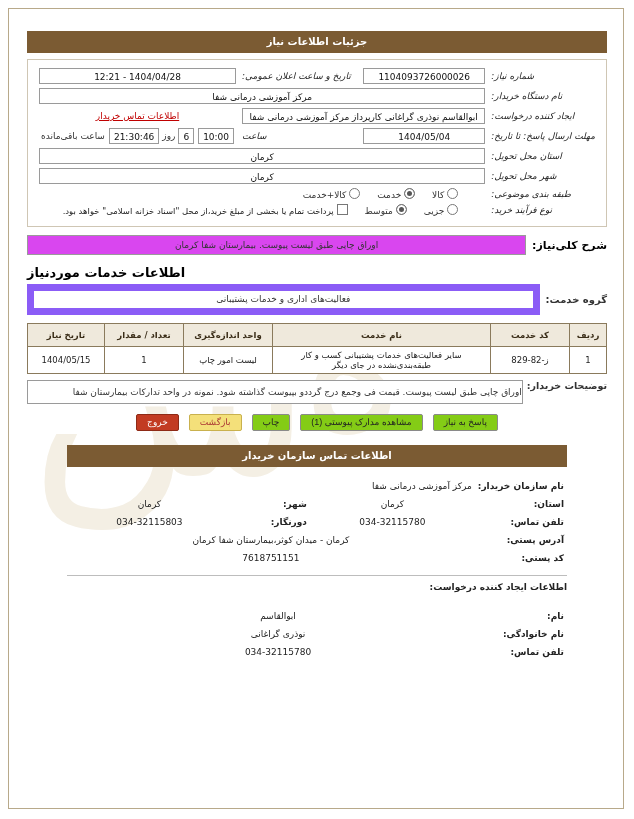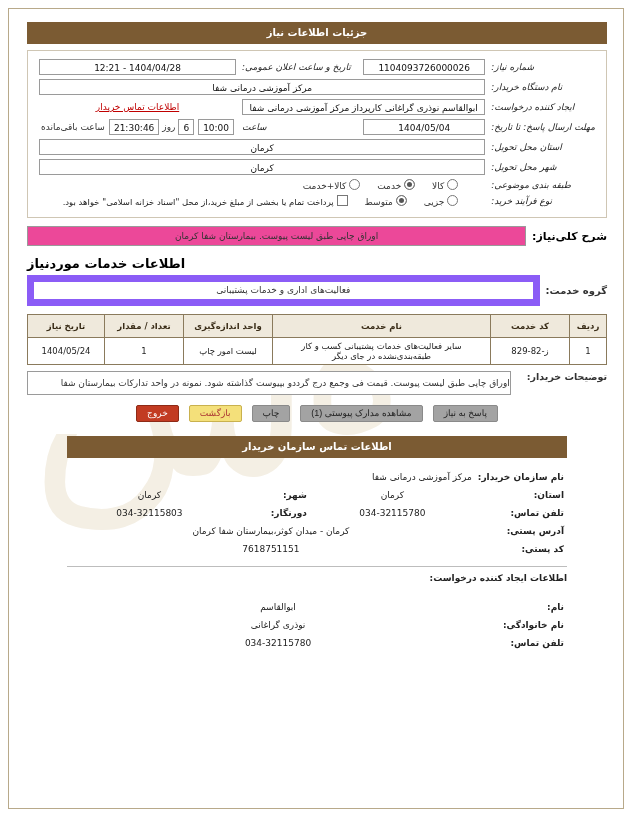"جزئیات اطلاعات نیاز" .content { padding: 0 -> 9px }
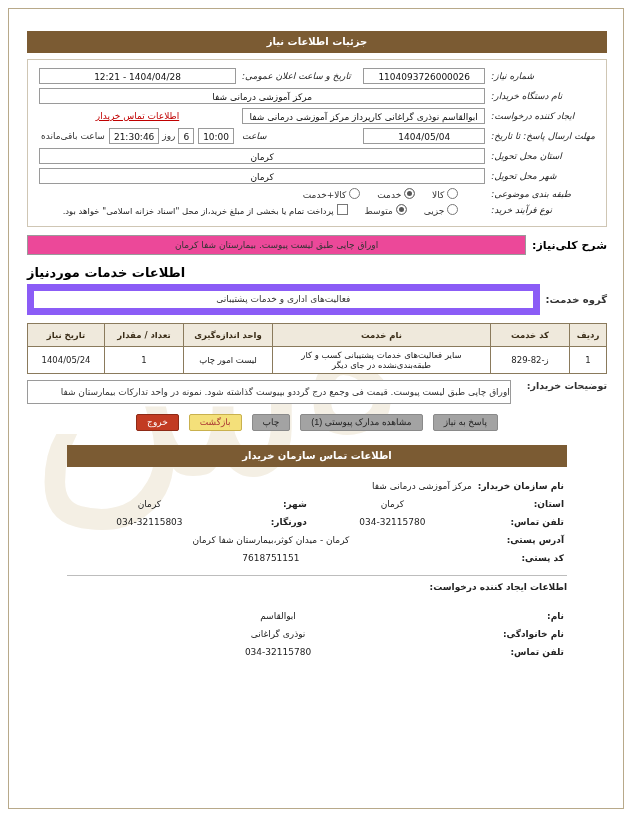"اوراق چاپی طبق لیست پیوست. بیمارستان" .subject-field { background: #ec4899 -> #d946ef }
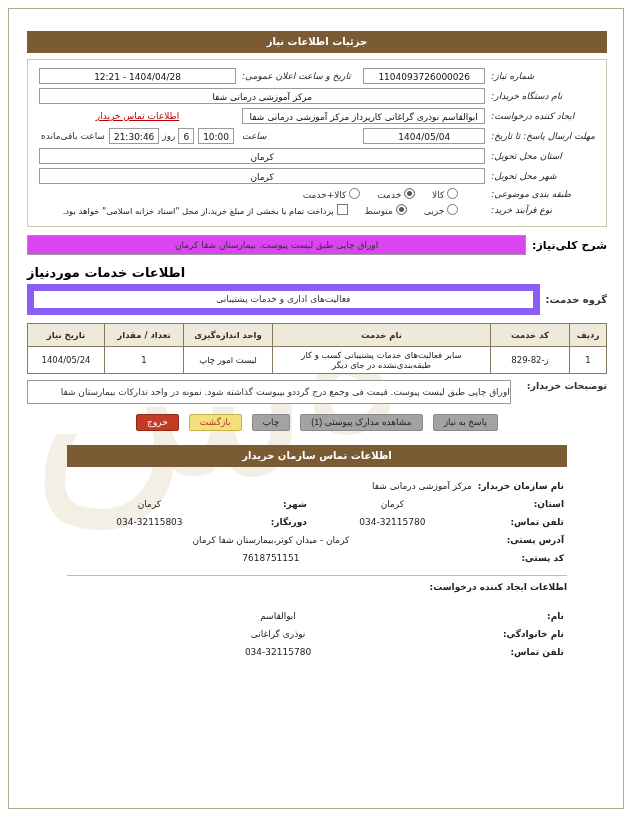"1404/05/24" td { text: 1404/05/24 -> 1404/05/15 }
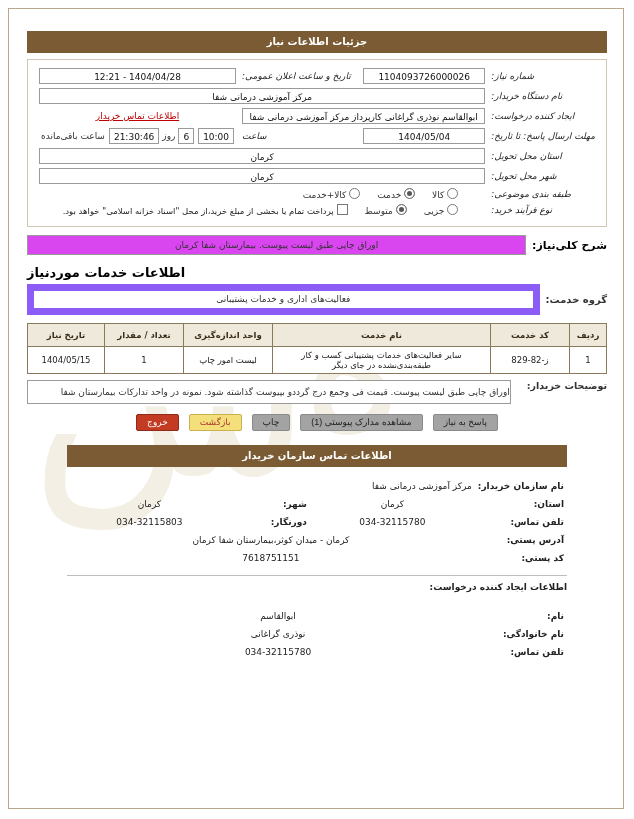"توضیحات خریدار:" .desc-row { gap: 16px -> 4px }
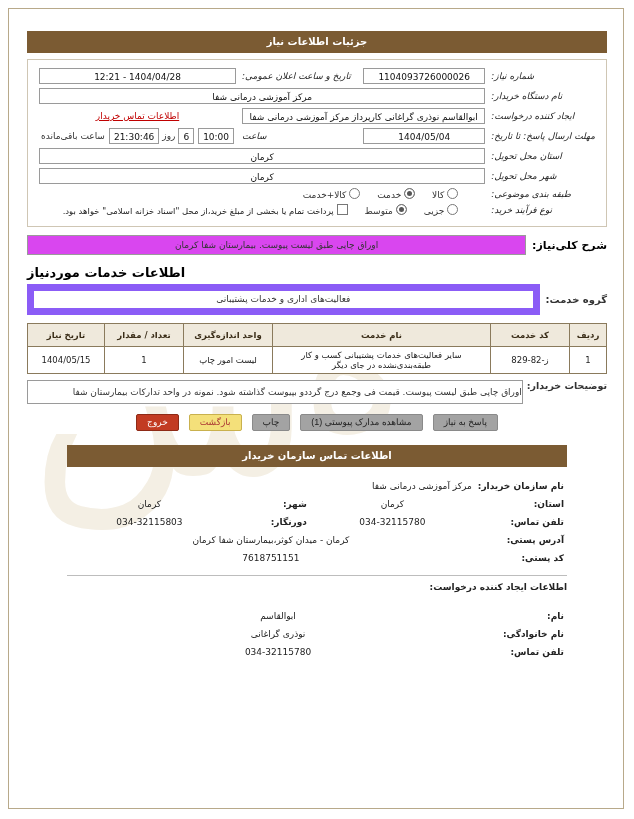"چاپ" .btn { background: #a3a3a3 -> #84cc16 }
